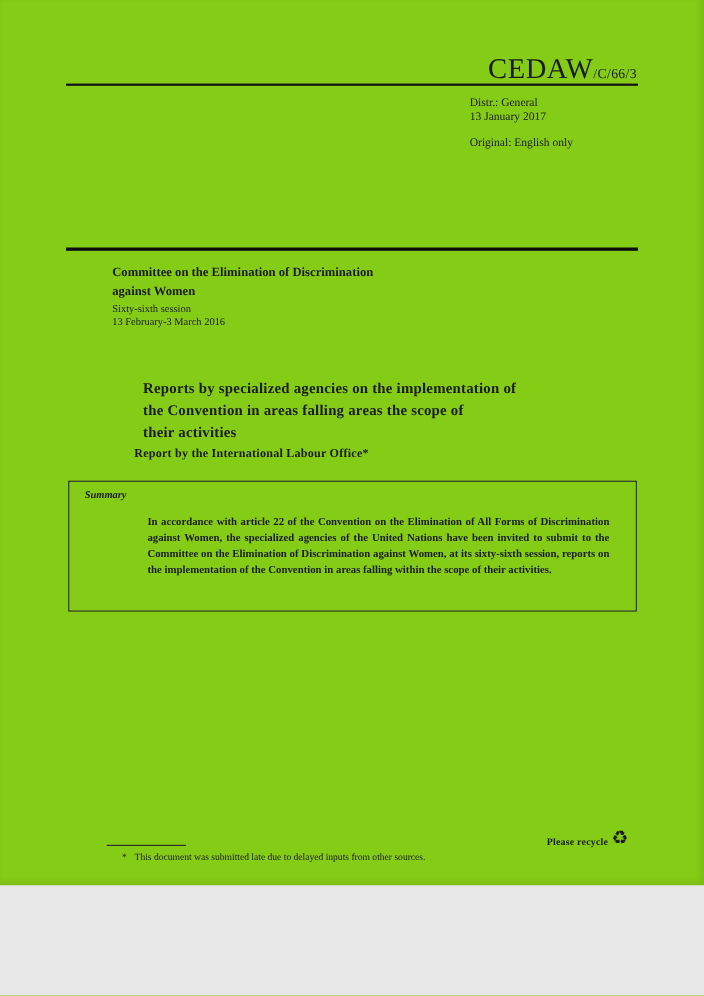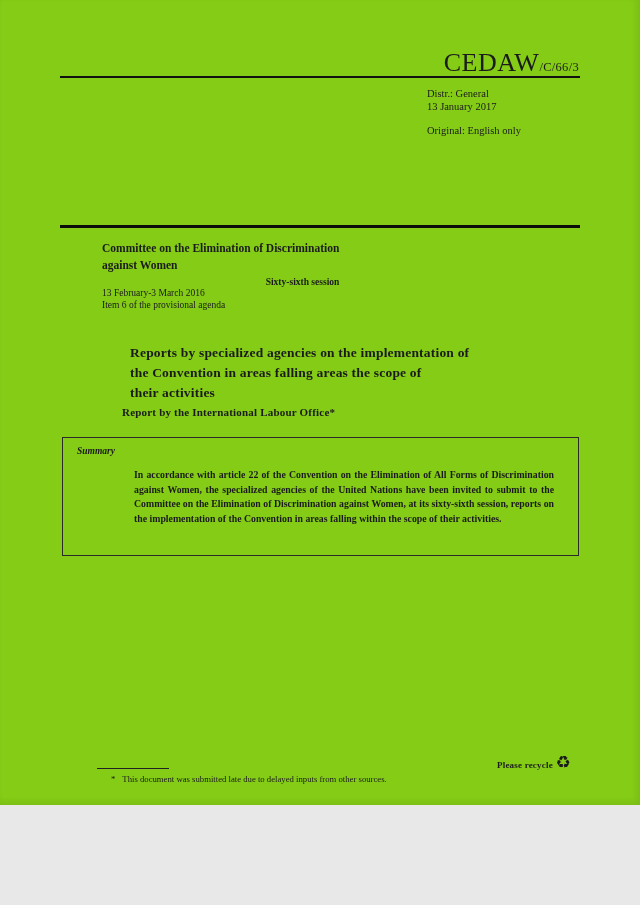"Sixty-sixth session" .session-label { font-weight: bold -> normal; text-align: right -> none }
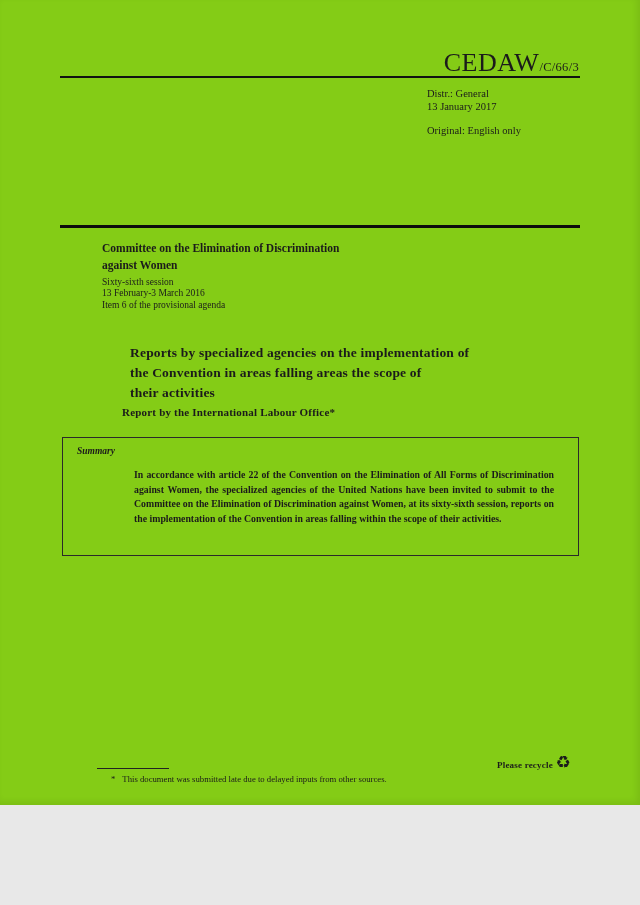"Item 6 of the provisional" div.plain-line { html: <div>Item 6 of the provisional agenda</div> -> none }
